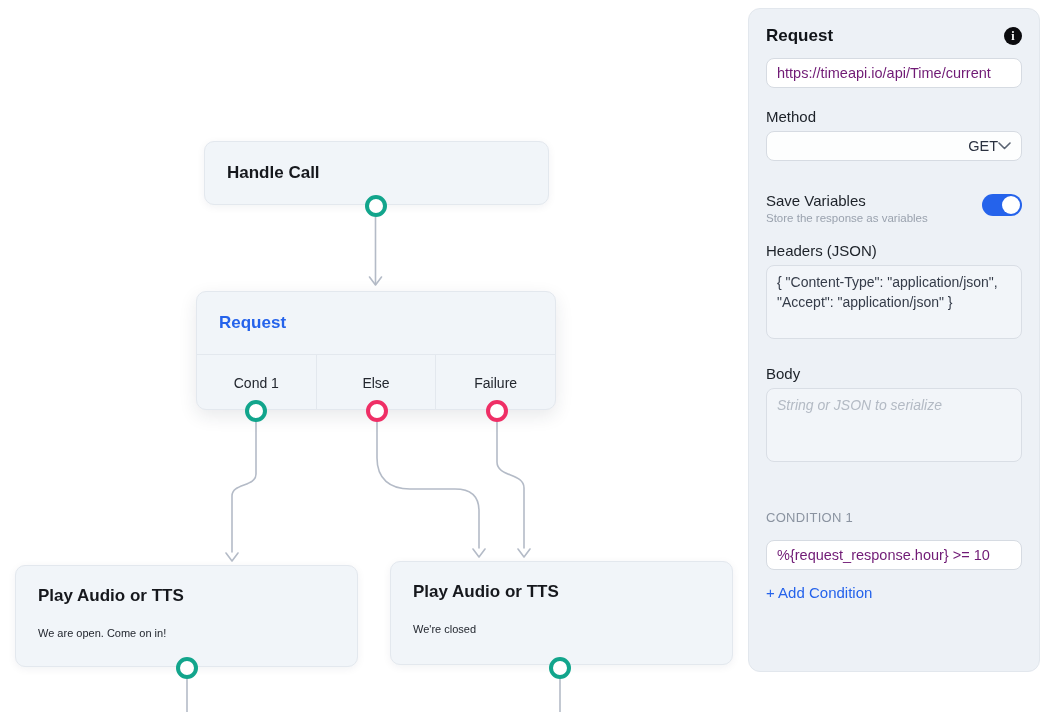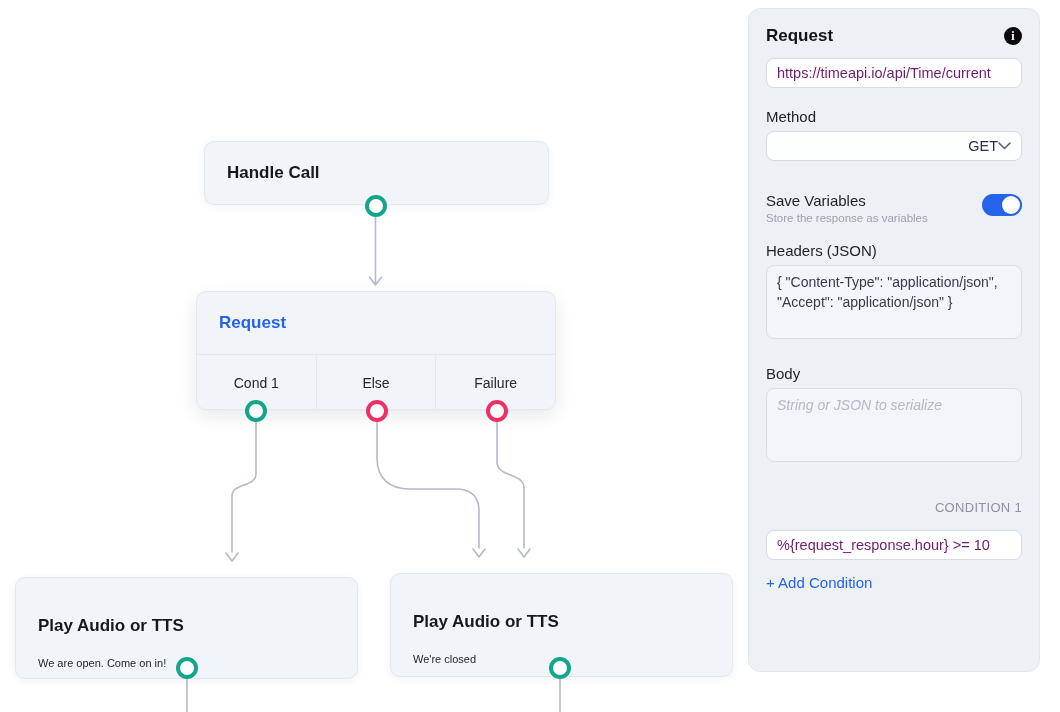"CONDITION 1" .cond-label { margin: 0 0 15px 0 -> 10px 0 15px 0; text-align: right -> none }
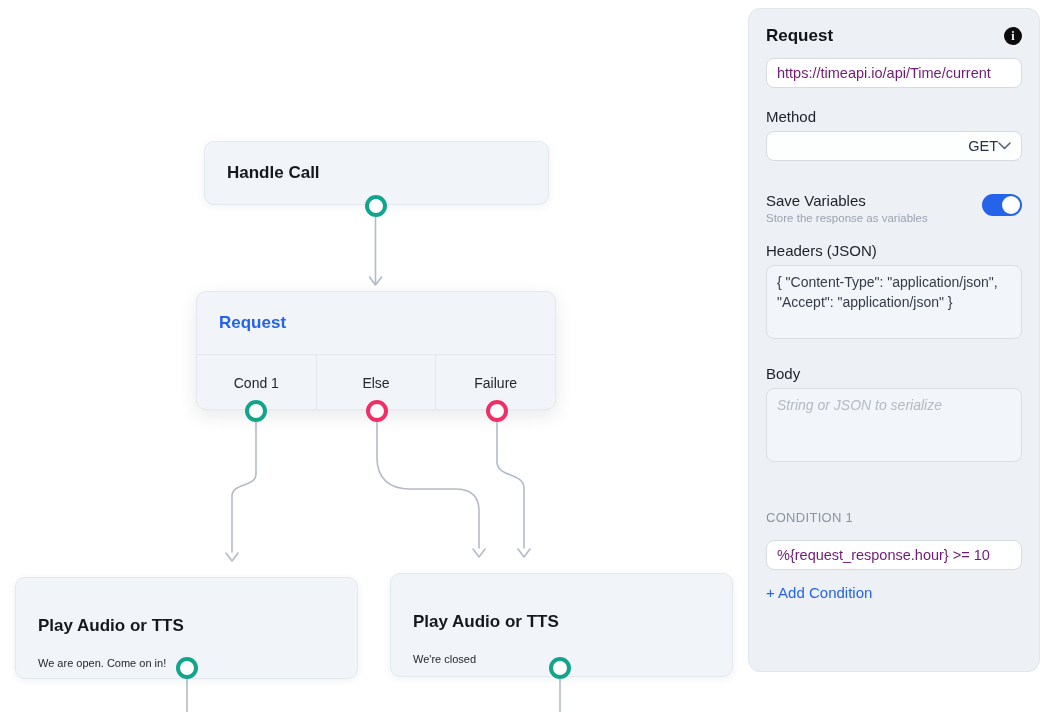"Play Audio or TTS" .node-play { margin-top: 12px -> none; padding: 38px 22px 0 22px -> 20px 22px 0 22px }
